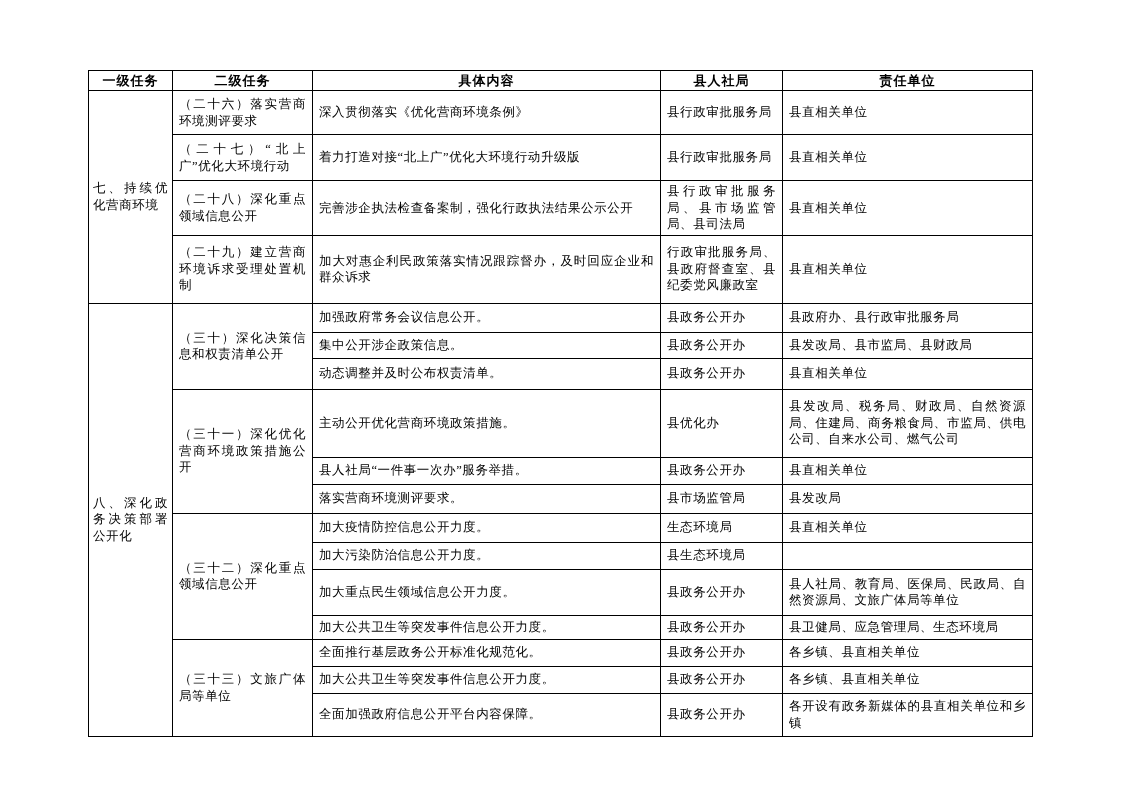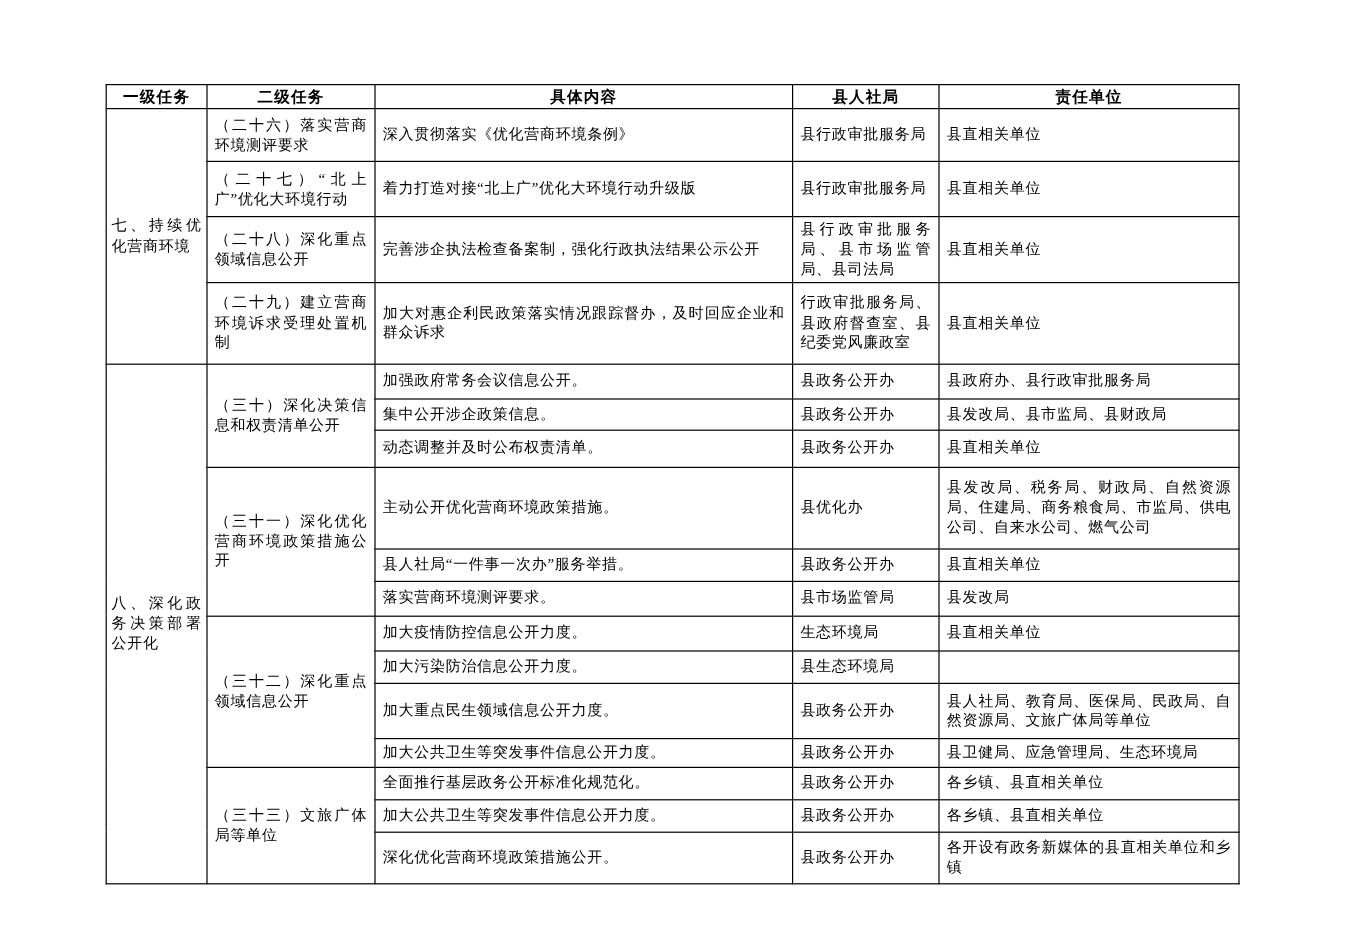"深化优化营商环境政策措施公开。" td.c3 { text: 深化优化营商环境政策措施公开 -> 全面加强政府信息公开平台内容保障 }
